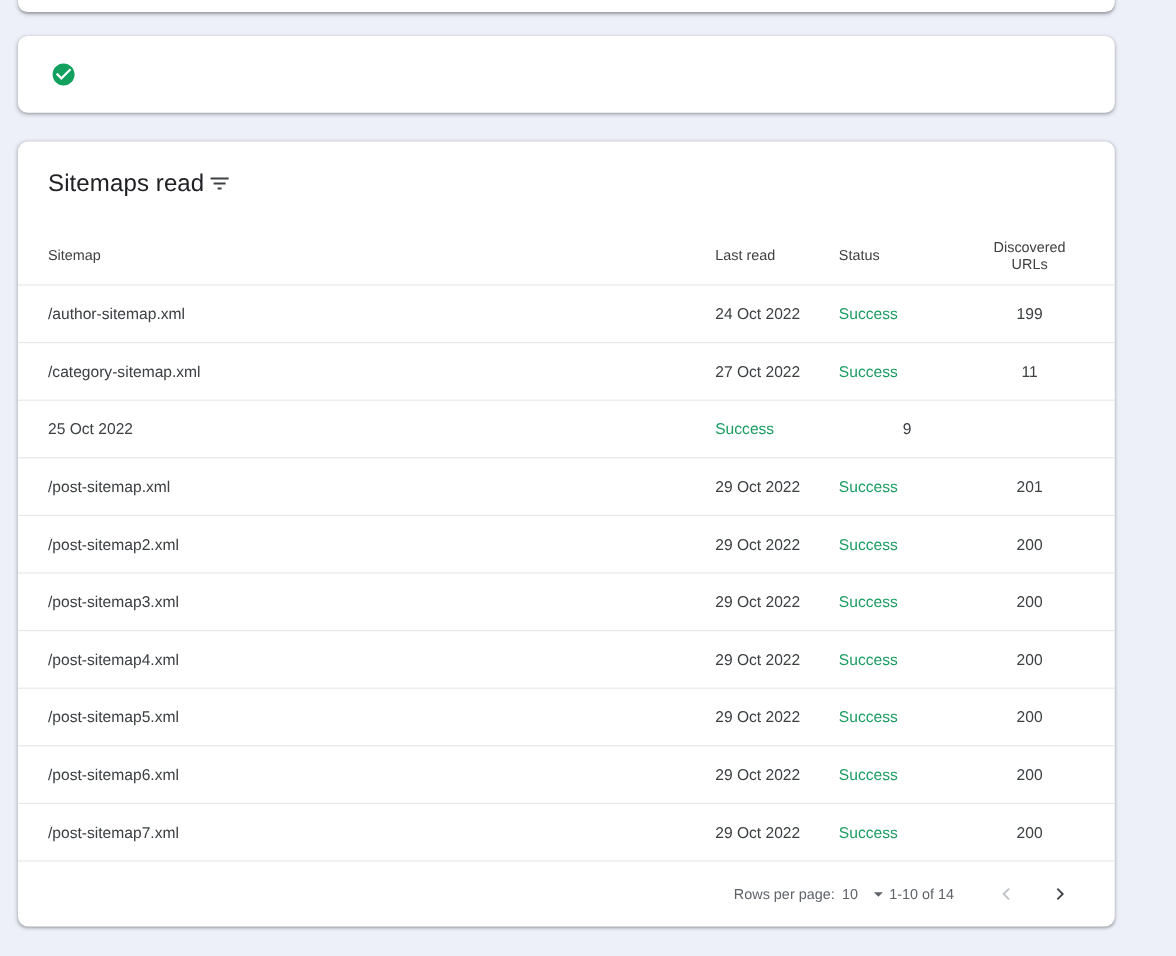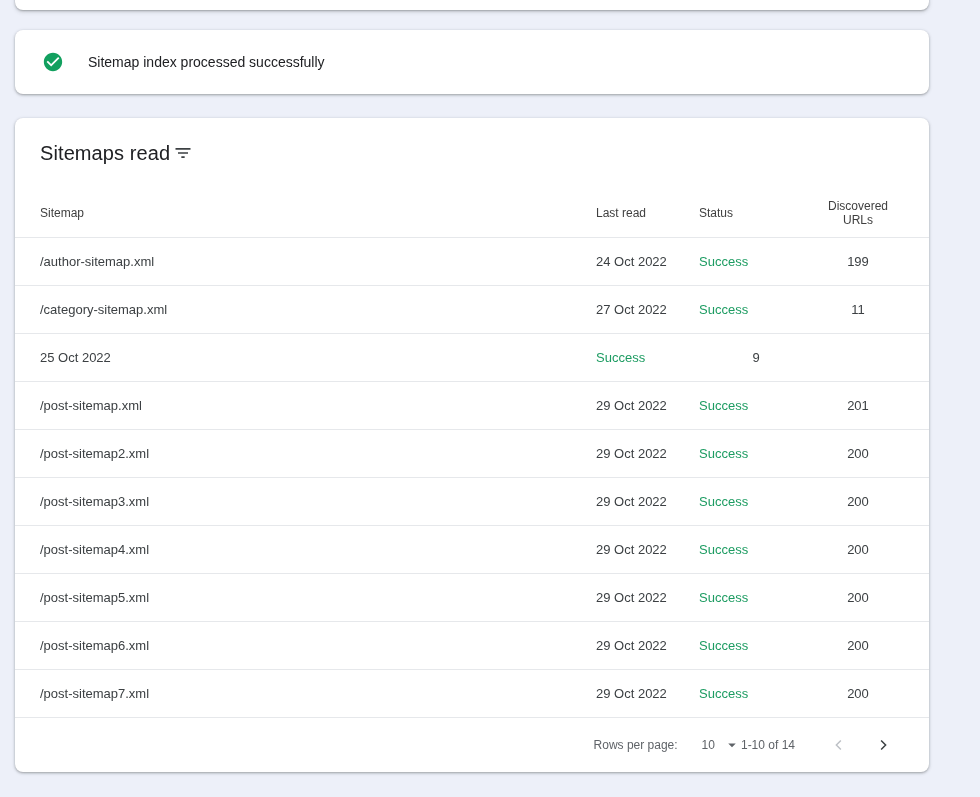"Sitemap index processed successfully" span.msg { html: <span>Sitemap index processed successfully</span> -> none }
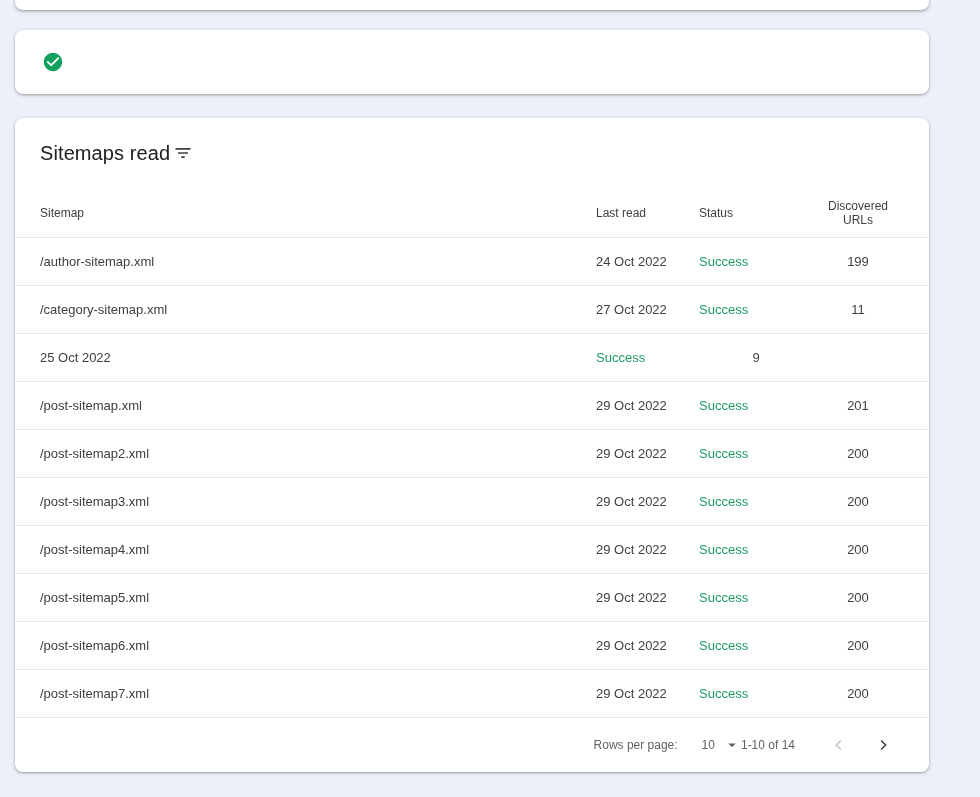"10" .rpp-value { margin-left: 24px -> 6px }
